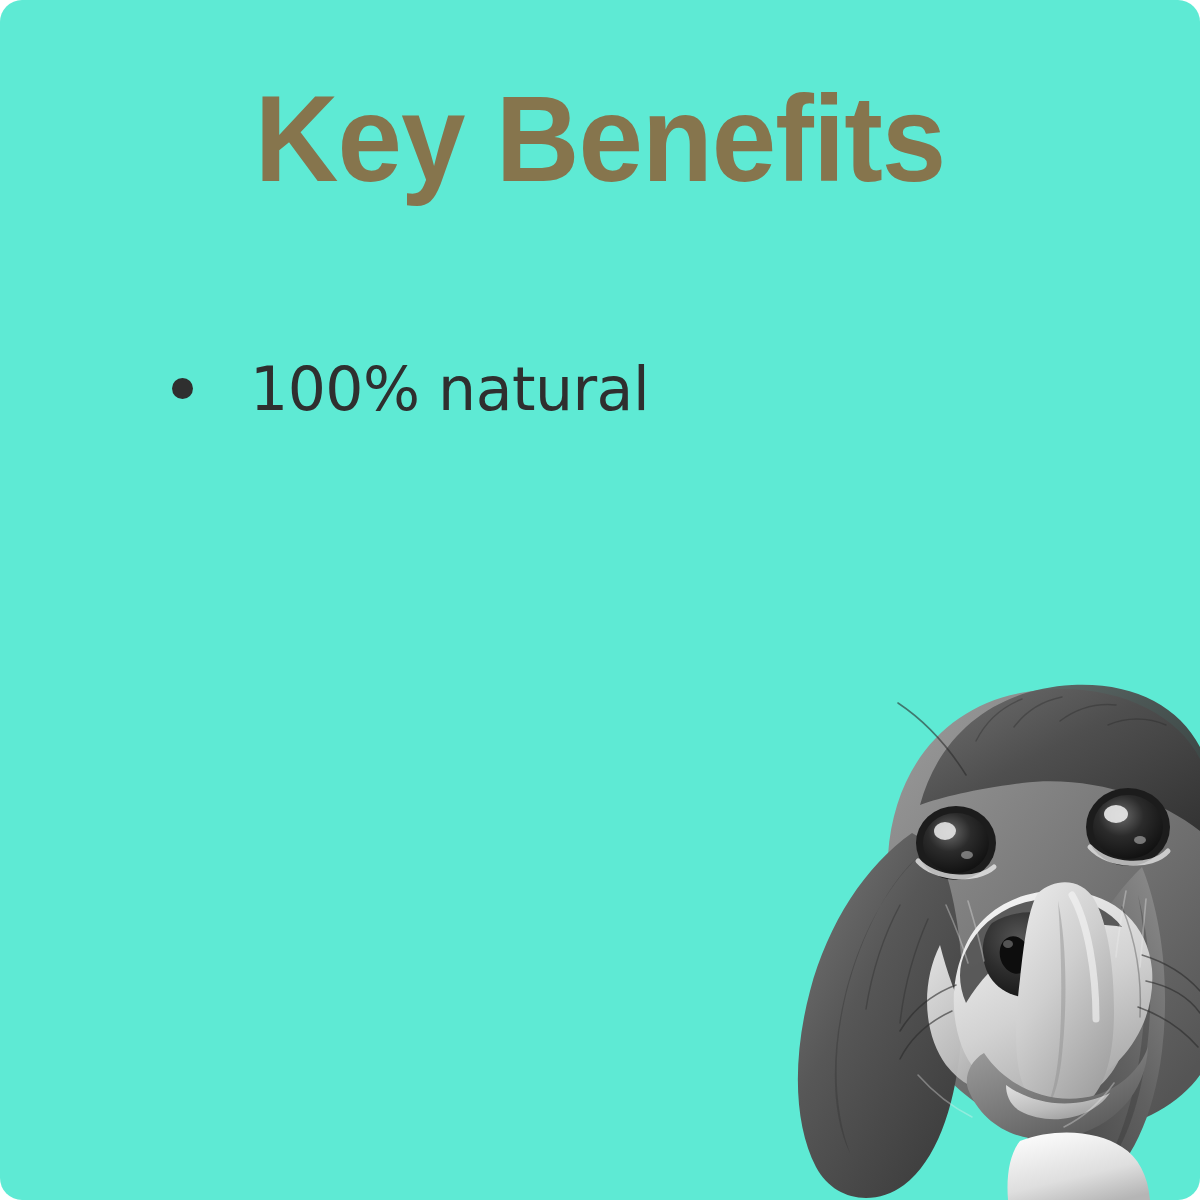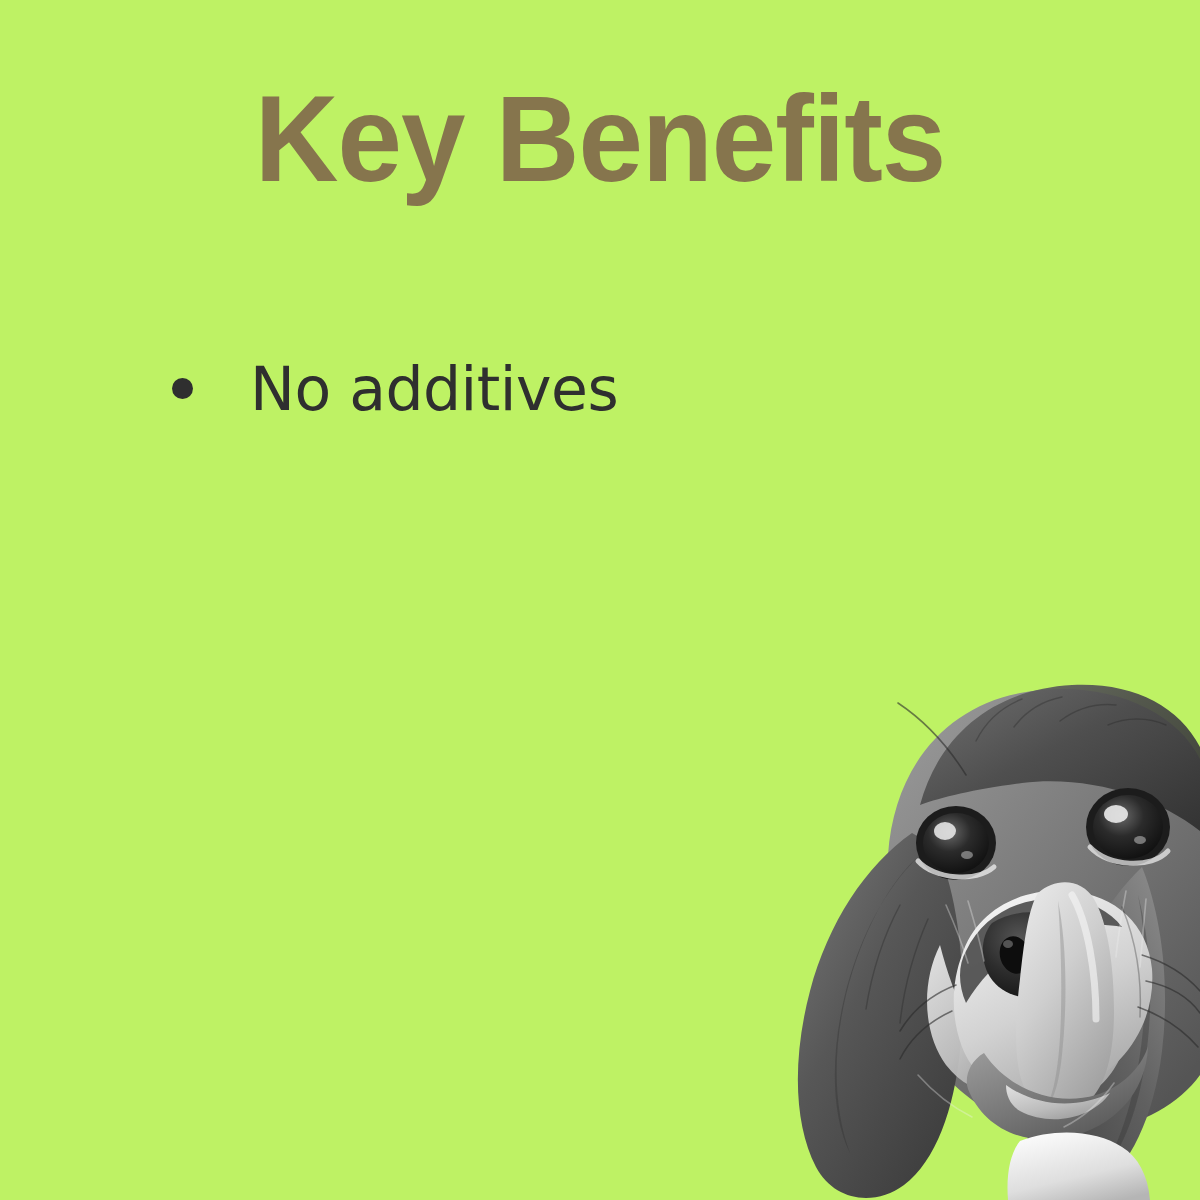"Key Benefits" #canvas { background: #bef264 -> #5eead4; border-radius: none -> 22px }
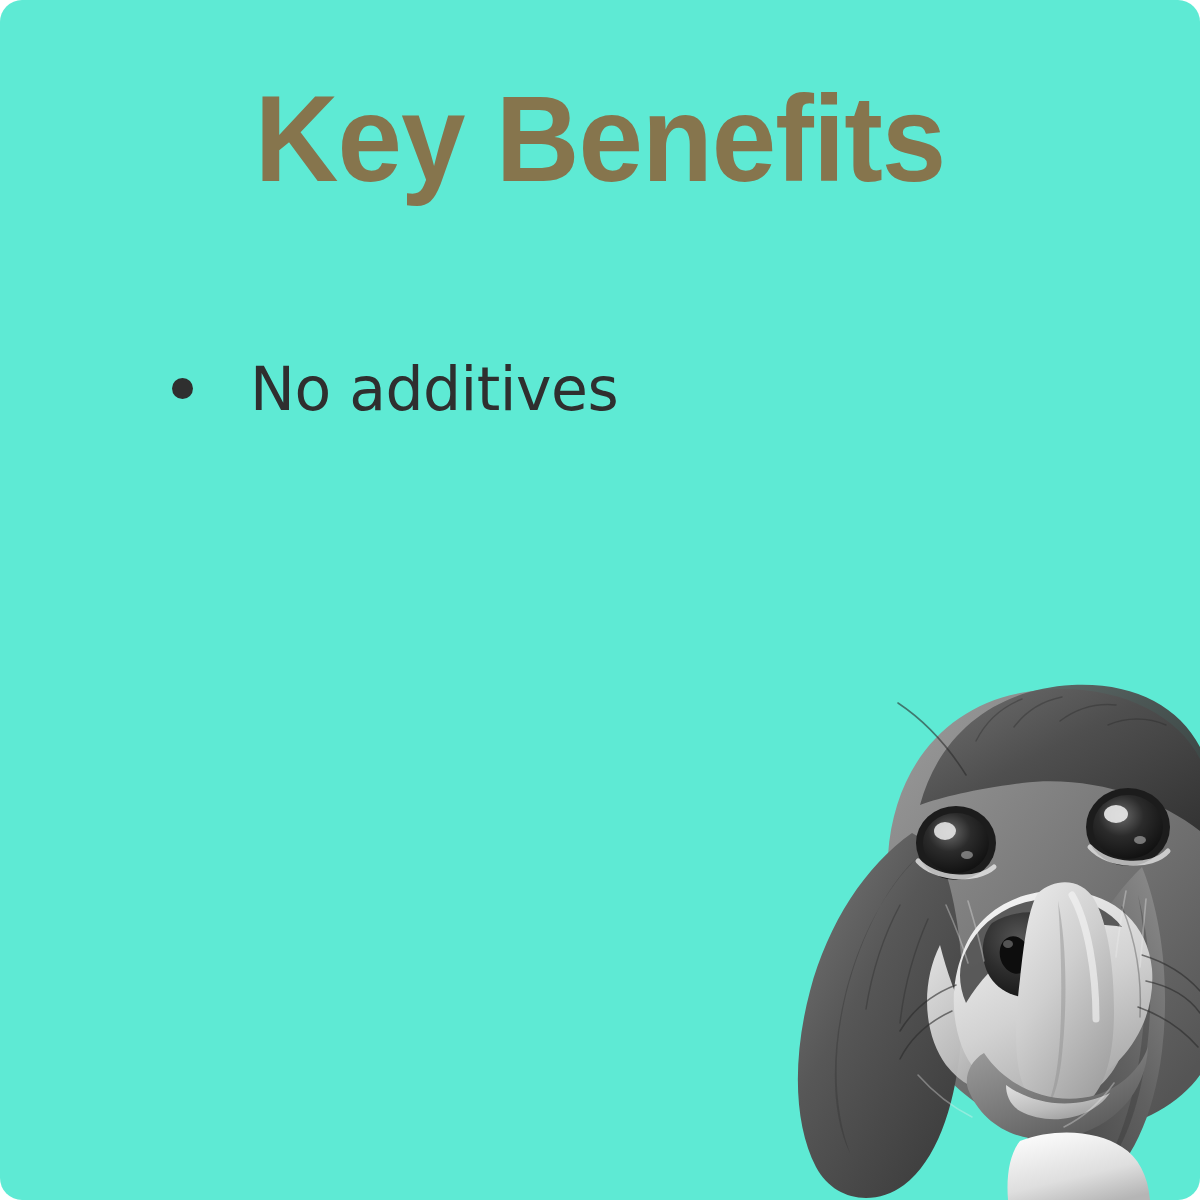"100% natural" li.benefit-row { html: none -> <li> <span></span> <span>100% natural</span> </li> }
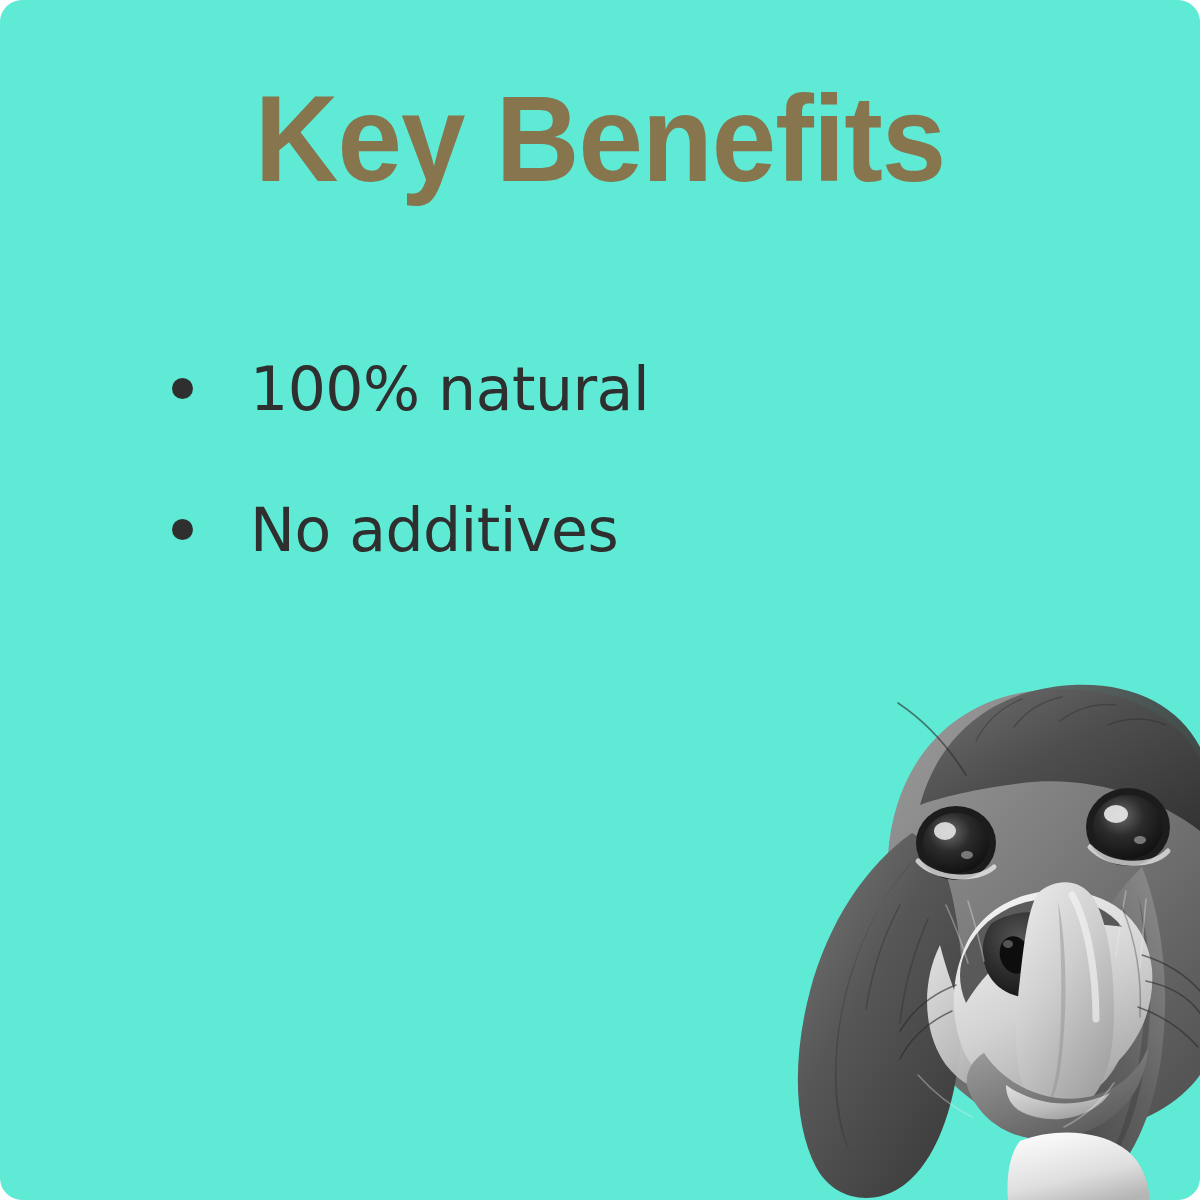"No additives" li.benefit-row { html: <li> <span></span> <span>No additives</span> </li> -> none }
